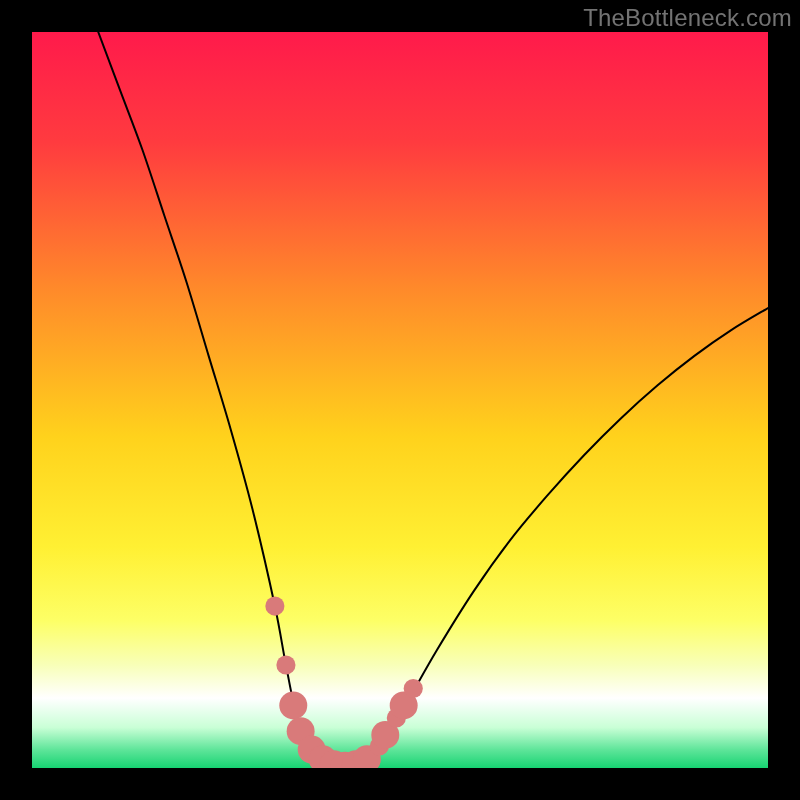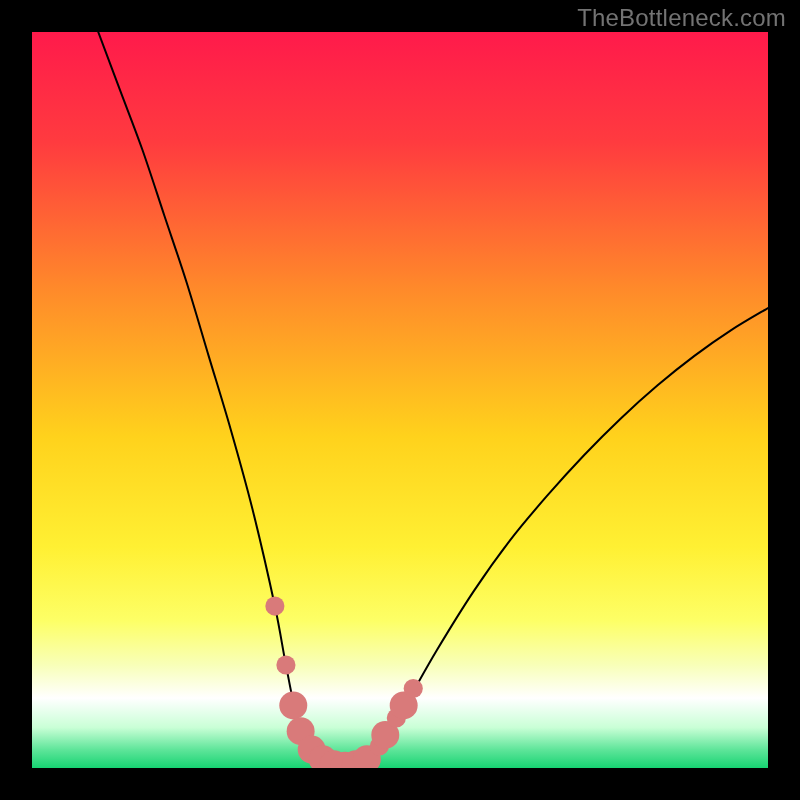"TheBottleneck.com" .watermark { right: 14px -> 8px }
